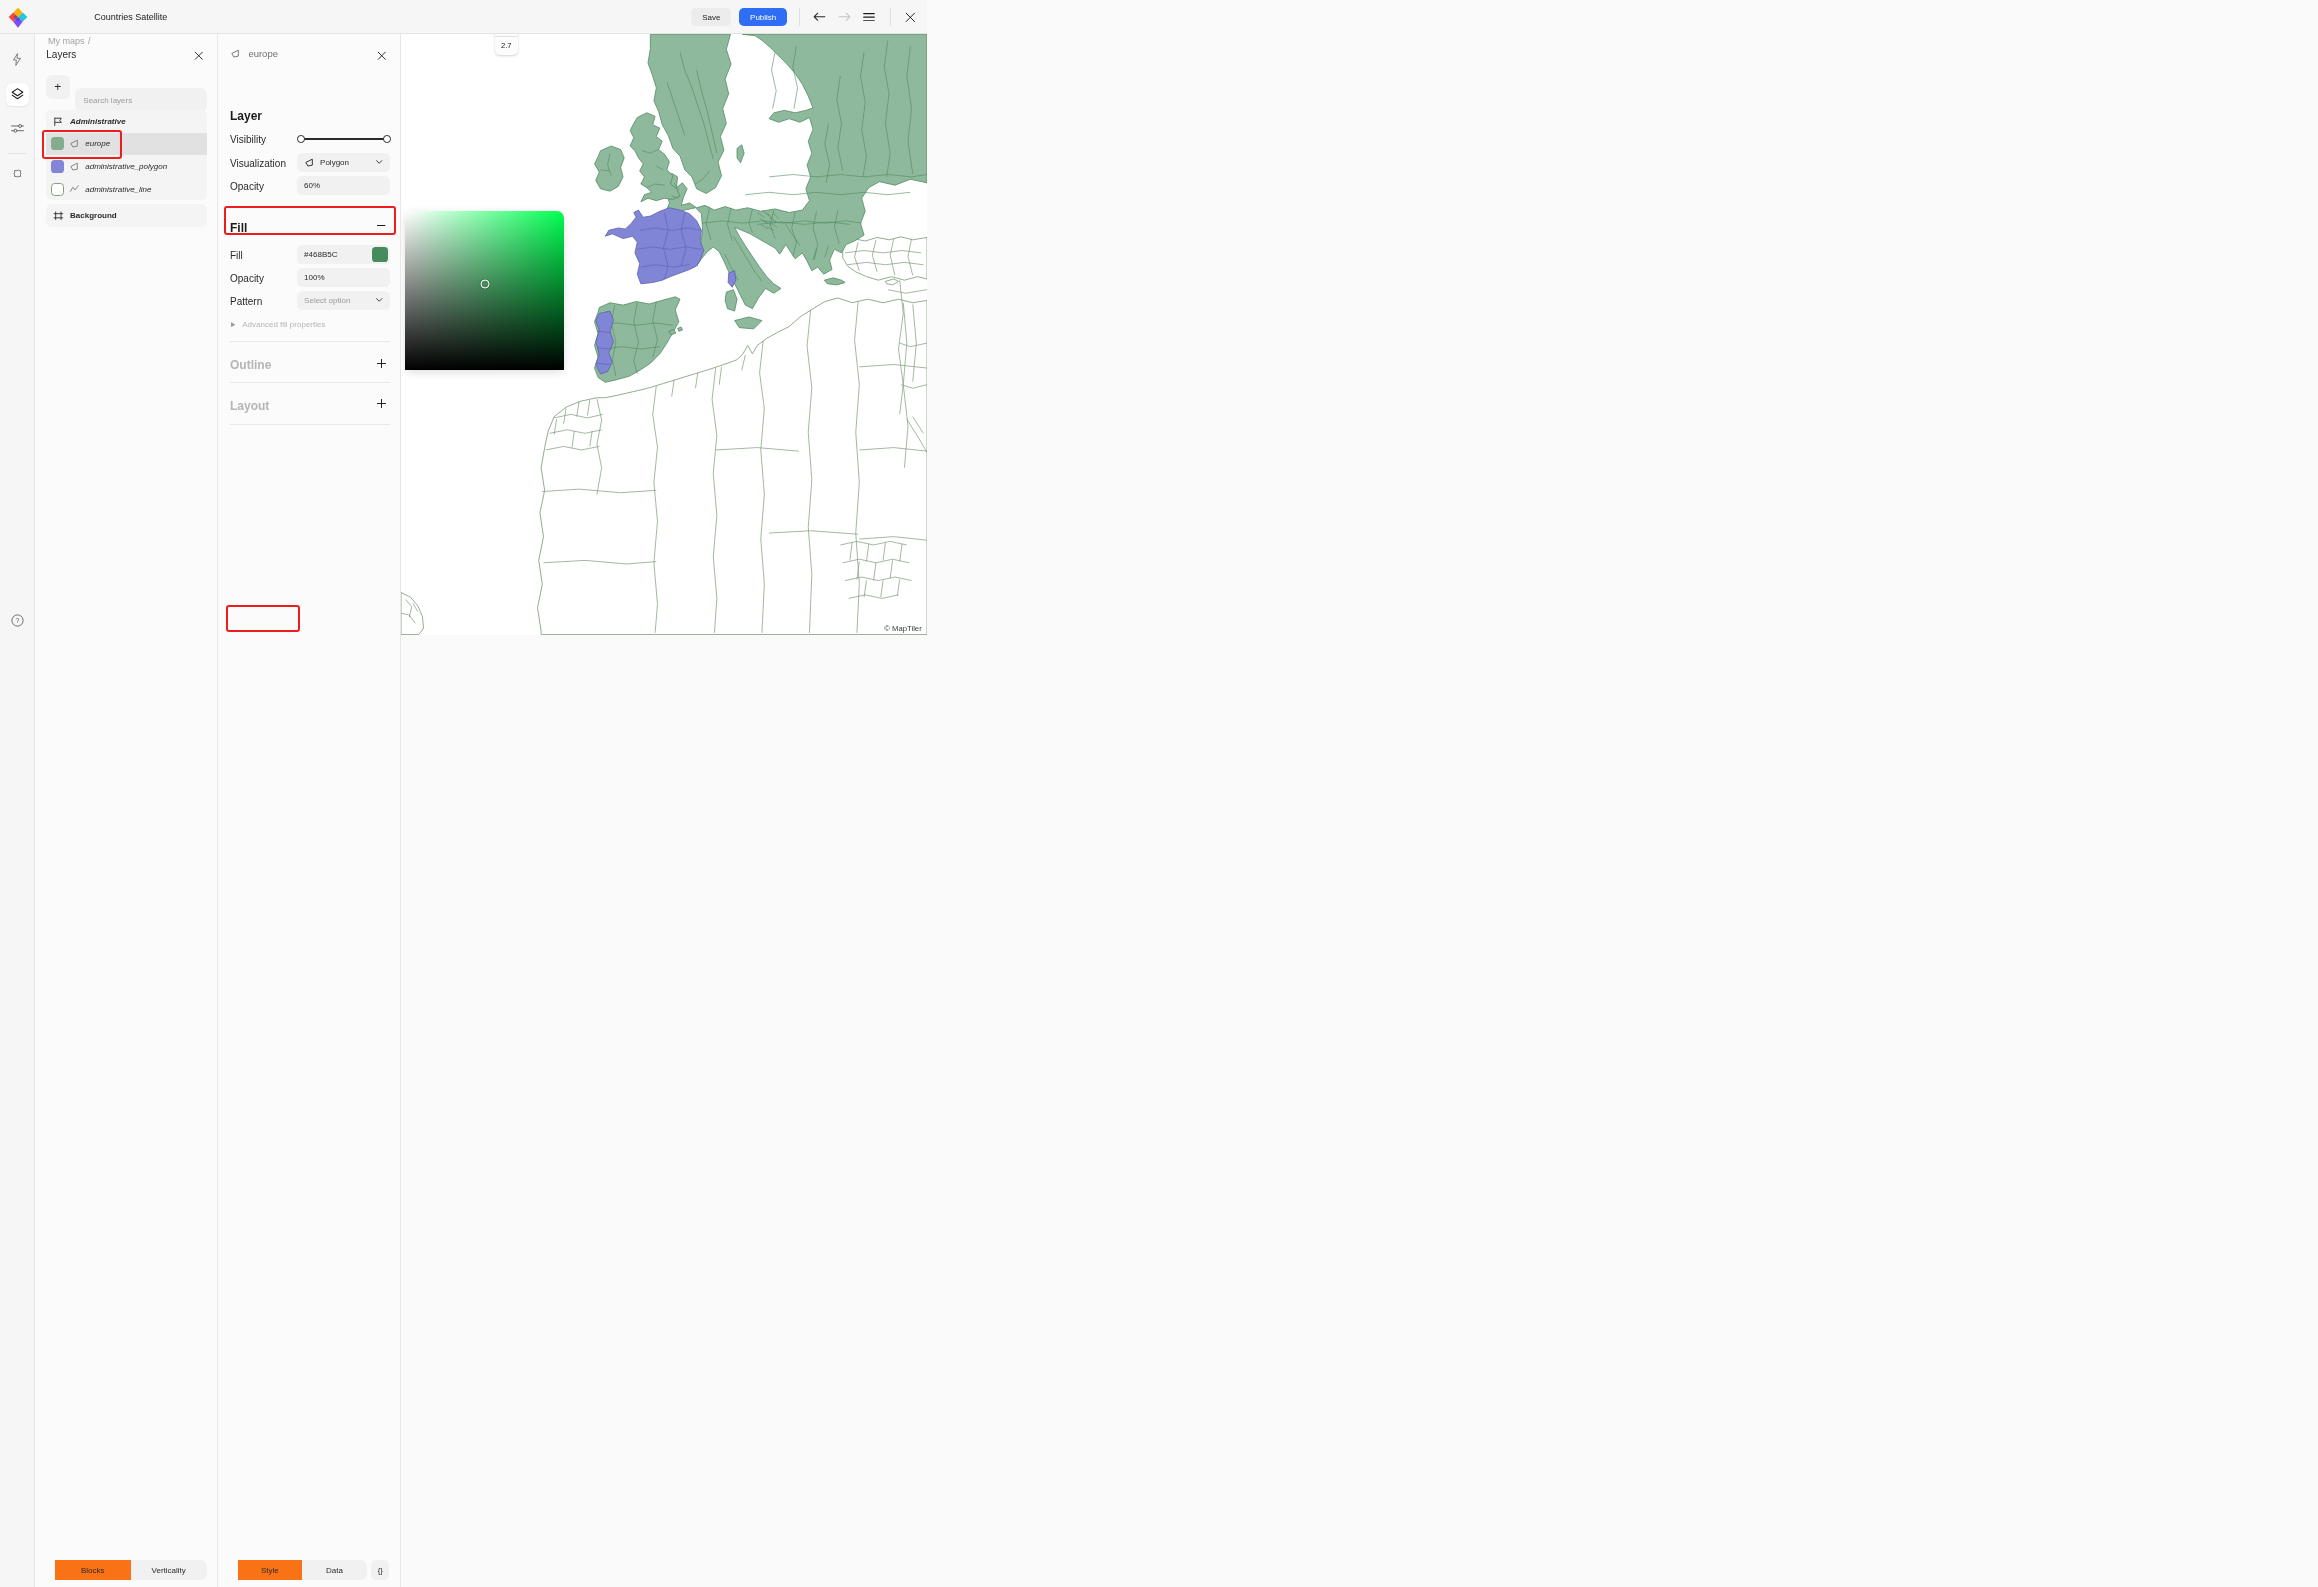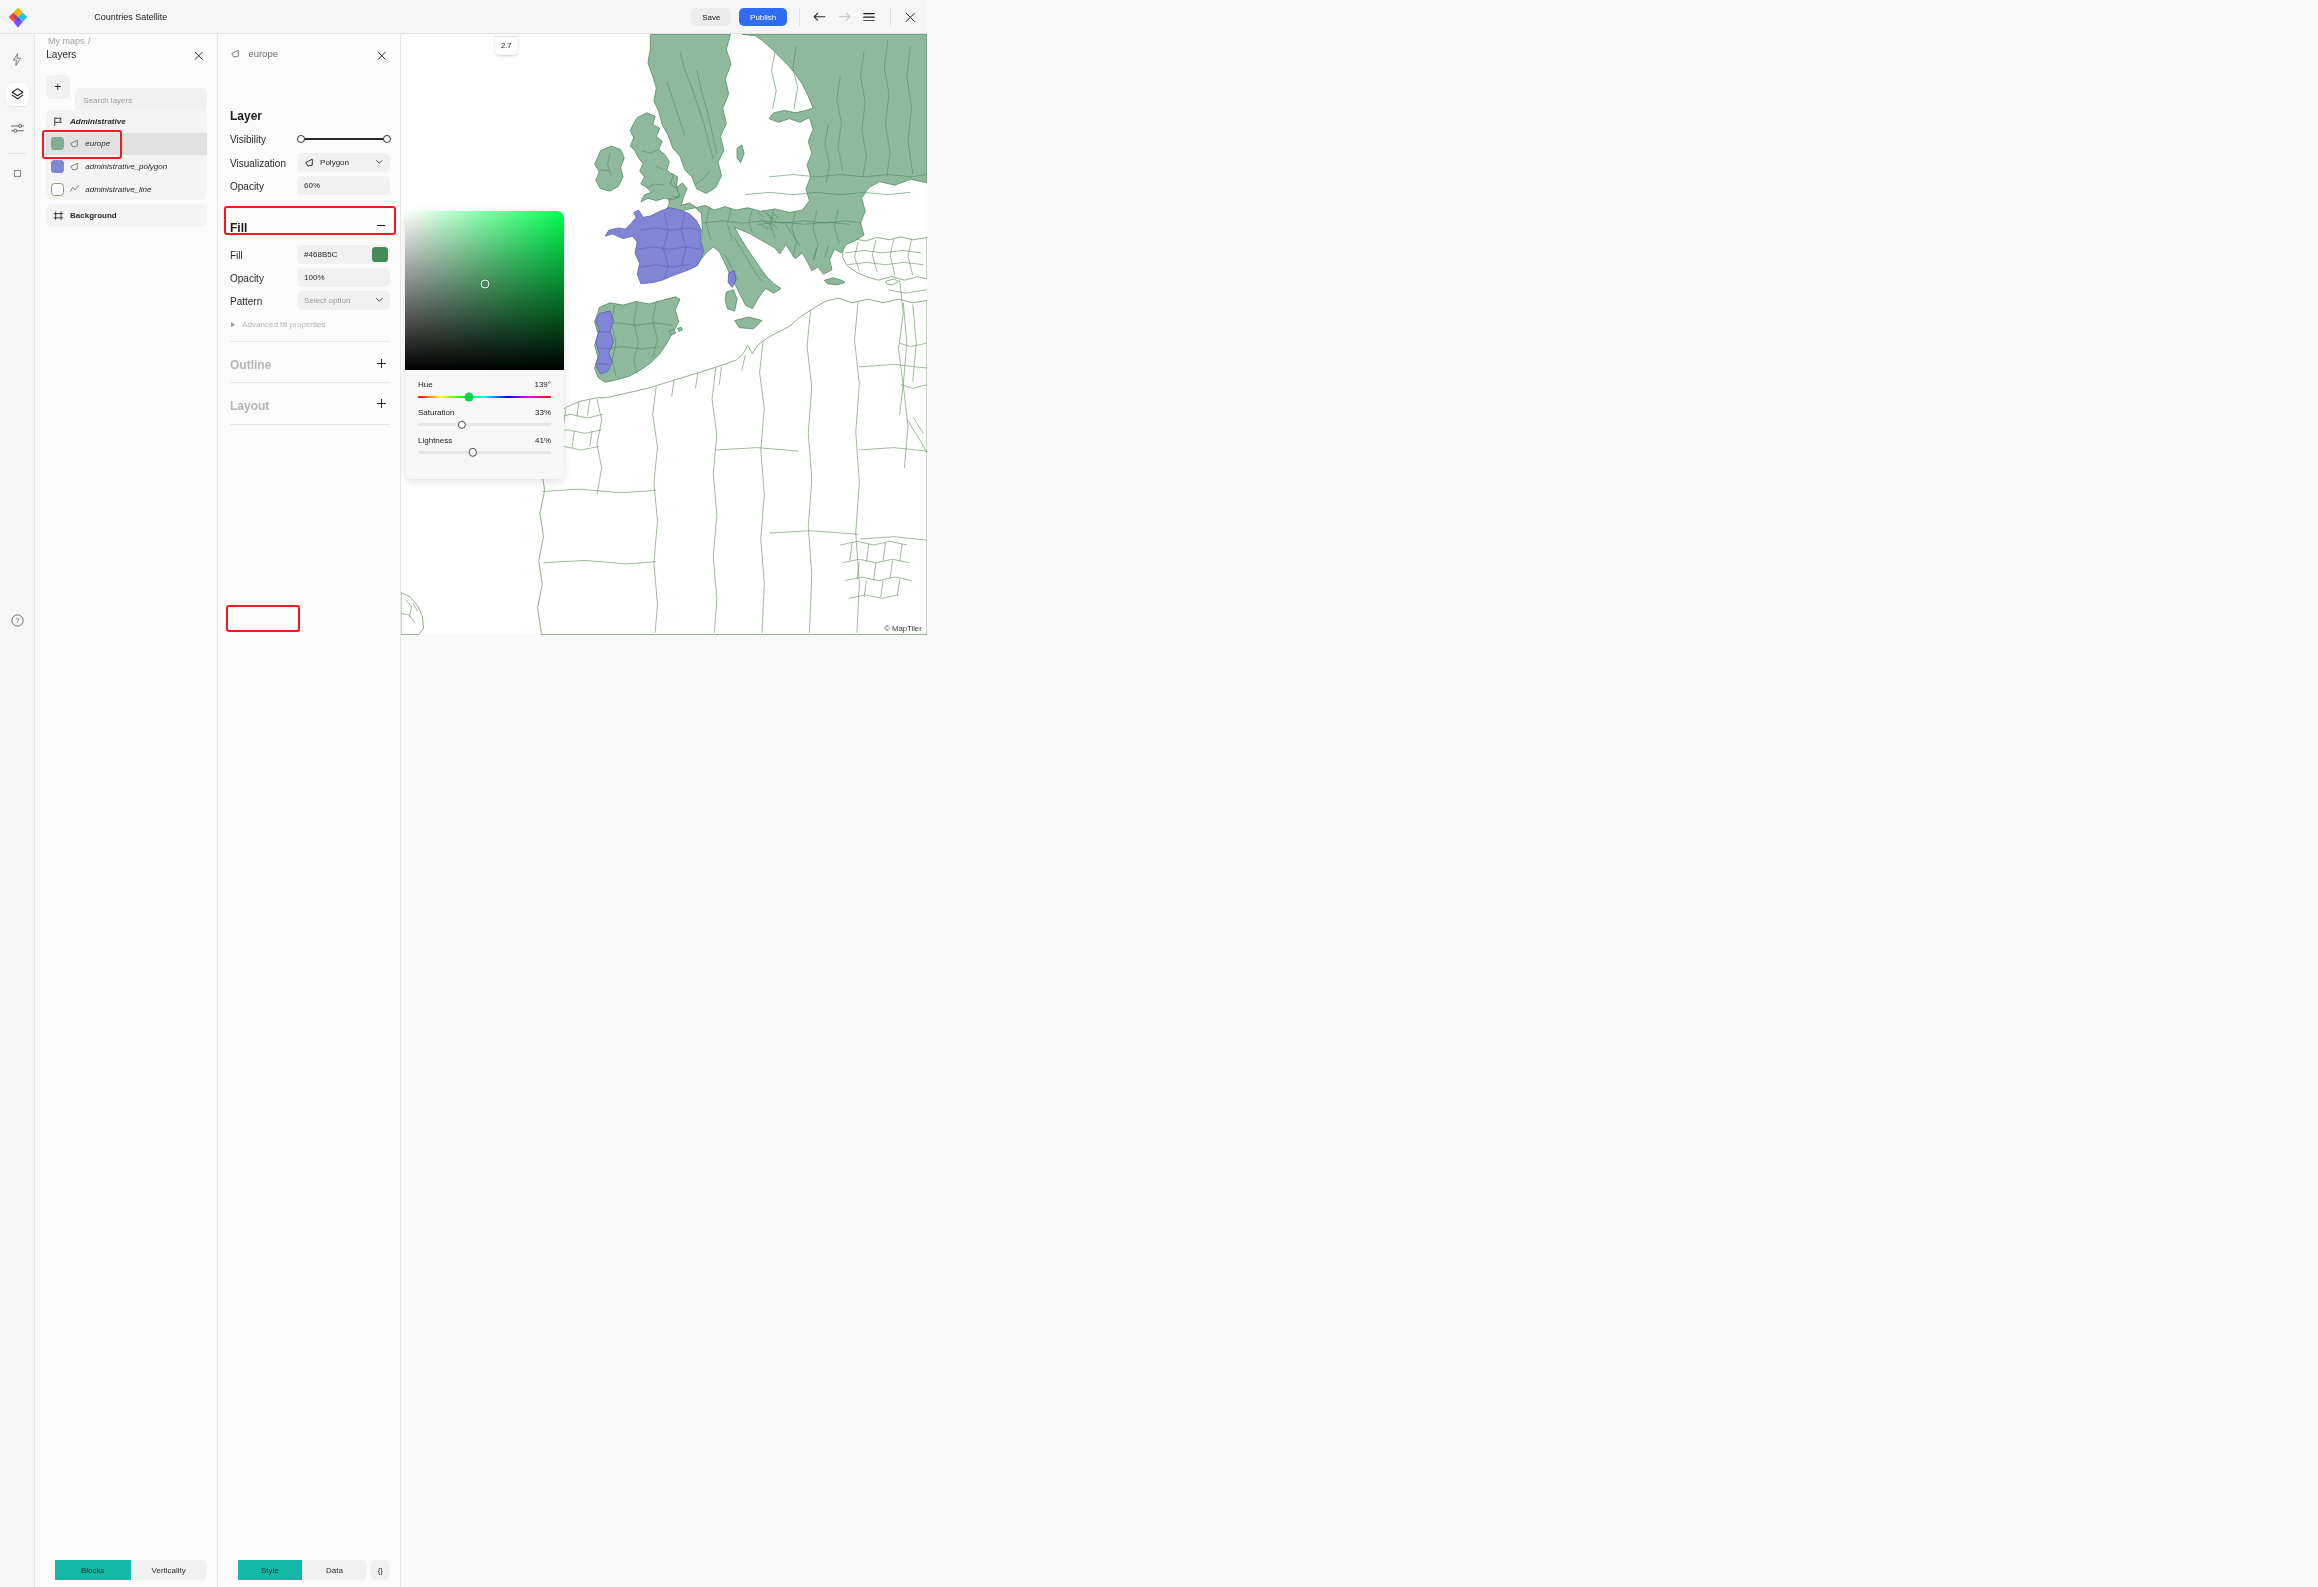"Hue" div { html: <div> <div> <span>Hue</span> <span>139°</span> </div> <div> <div></div> </div> <div> <span>Saturation</span> <span>33%</span> </div> <div> <div></div> </div> <div> <span>Lightness</span> <span>41%</span> </div> <div> <div></div> </div> </div> -> none }
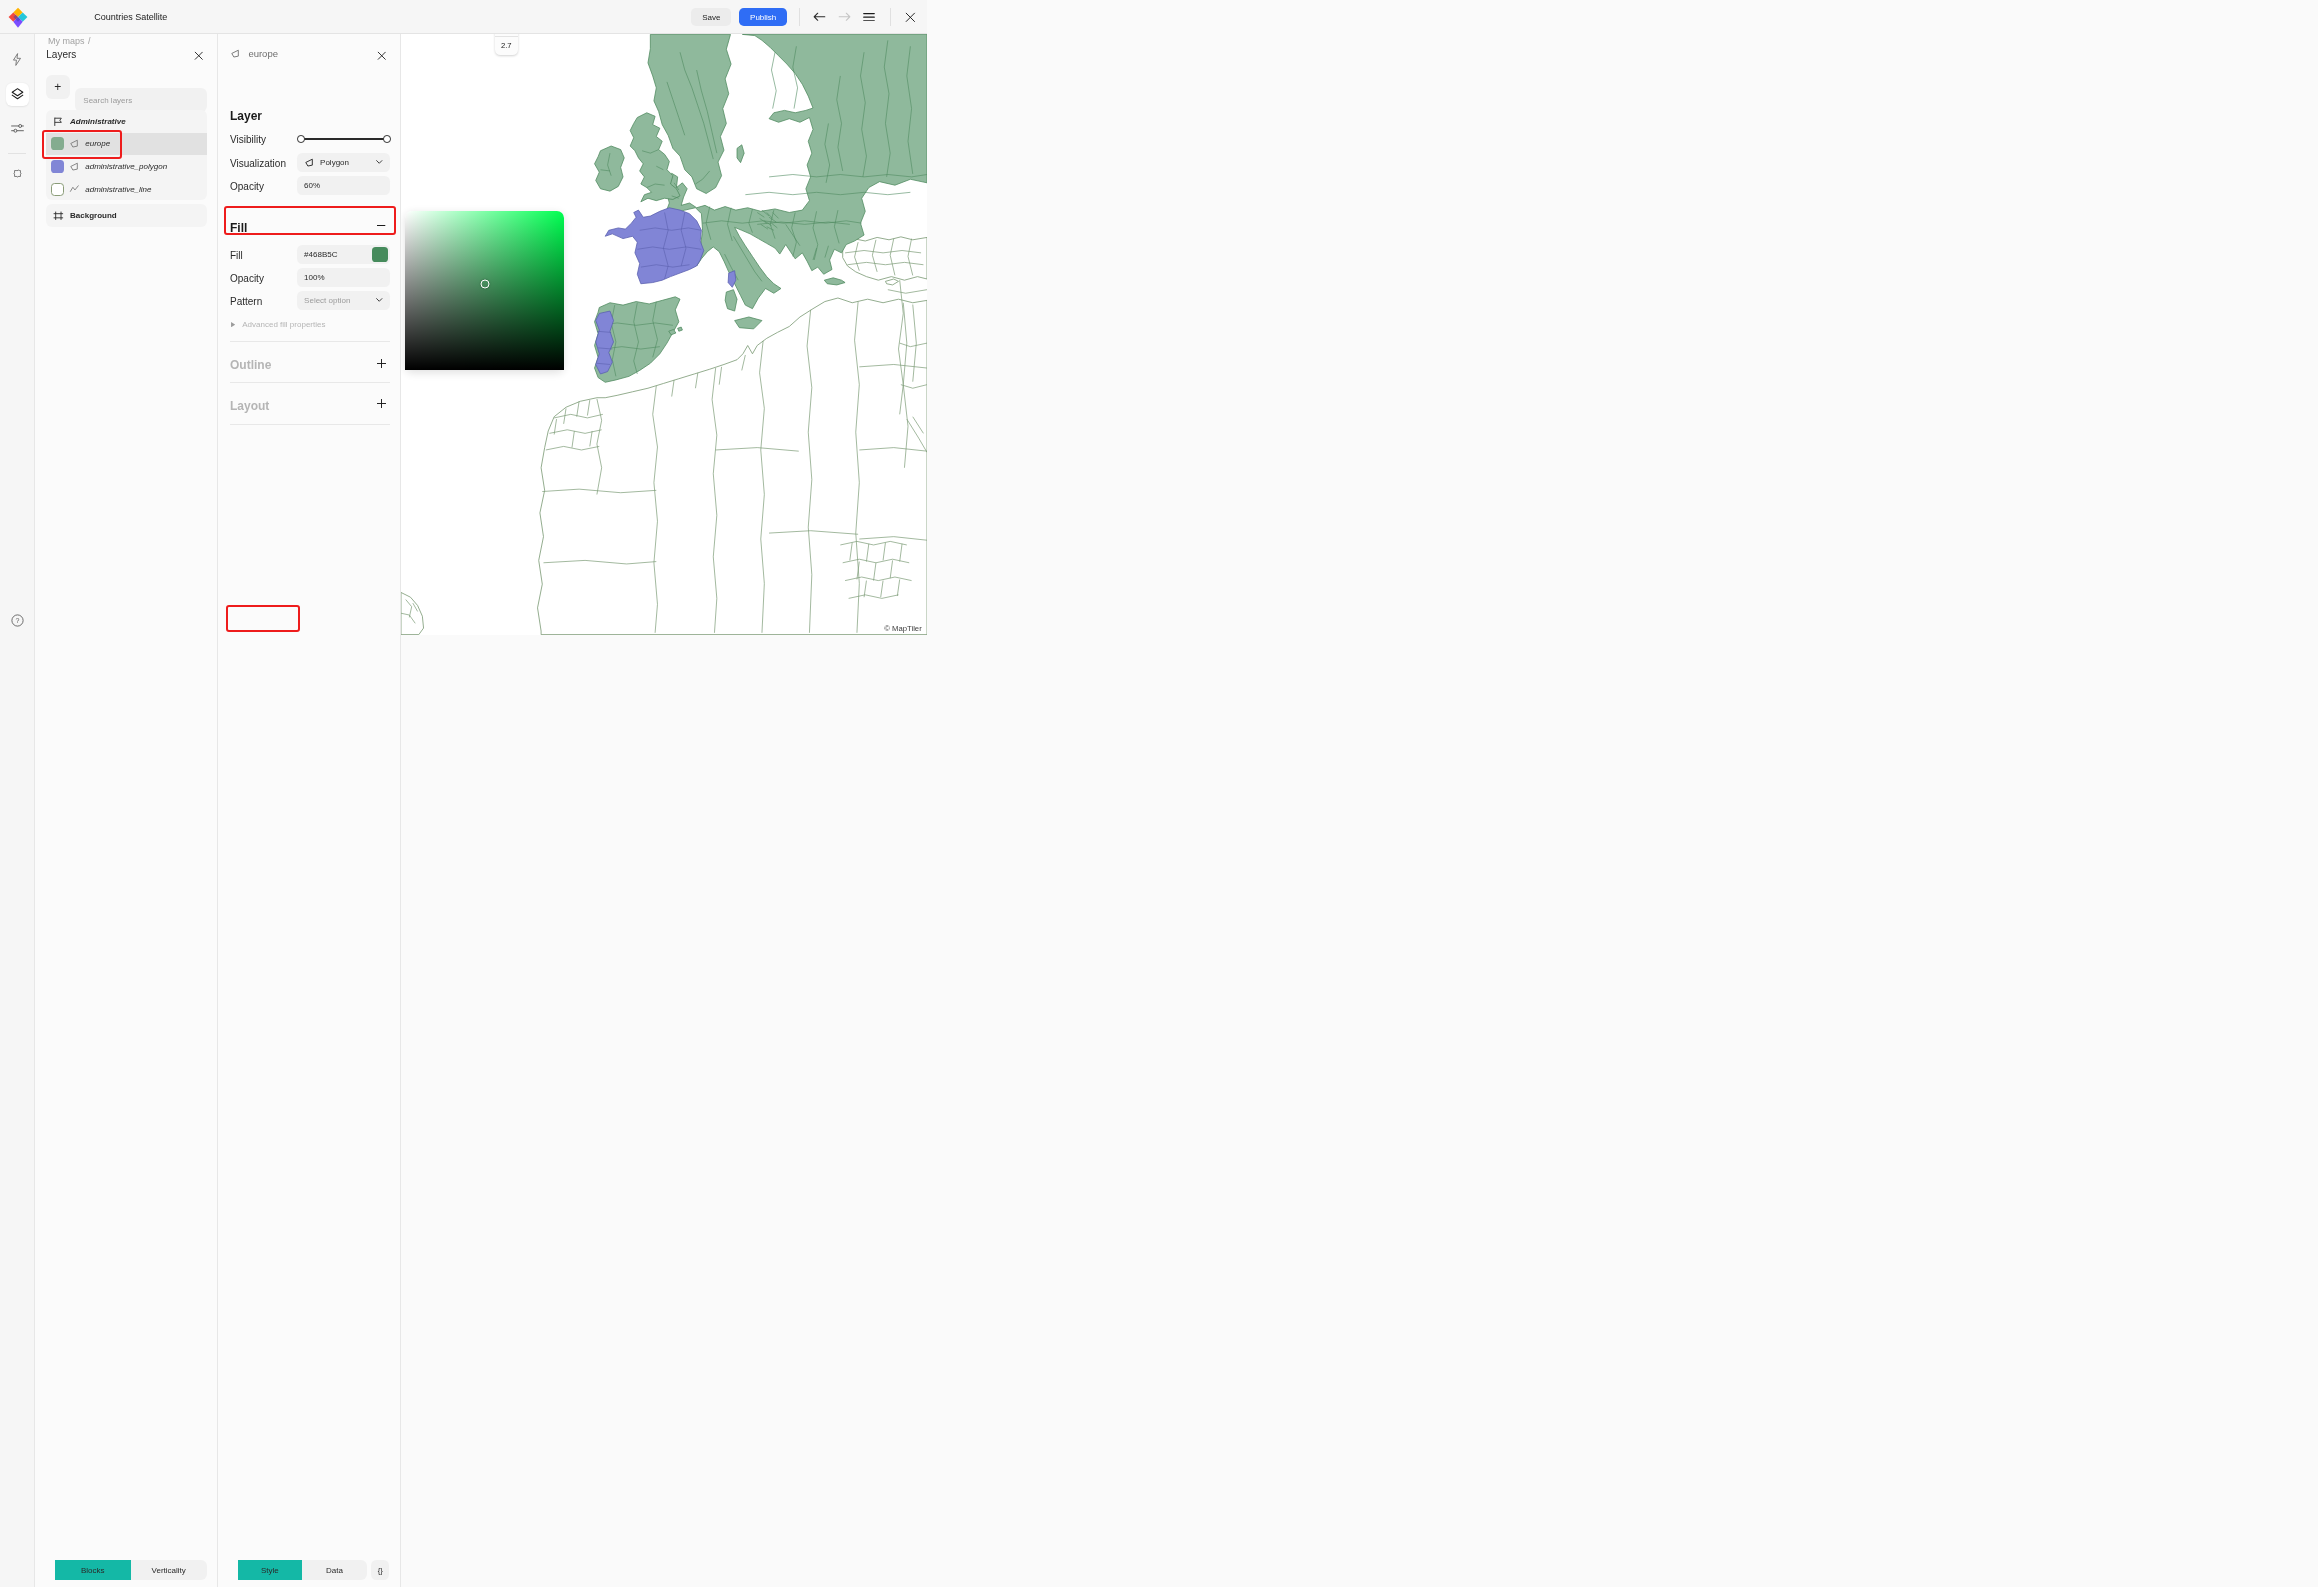"Blocks" .seg-tab.selected { background: #14b8a6 -> #f97316 }
